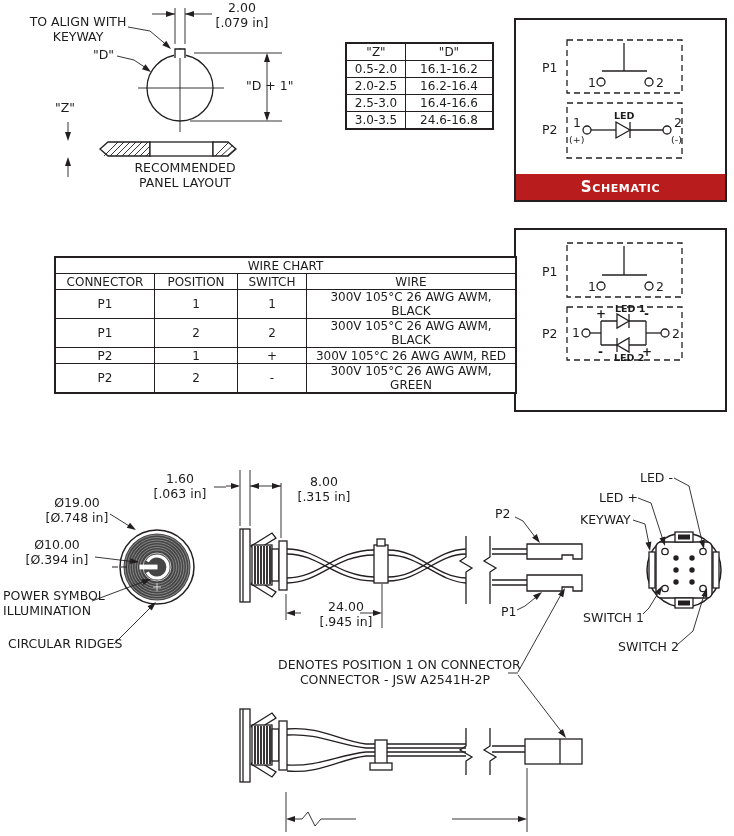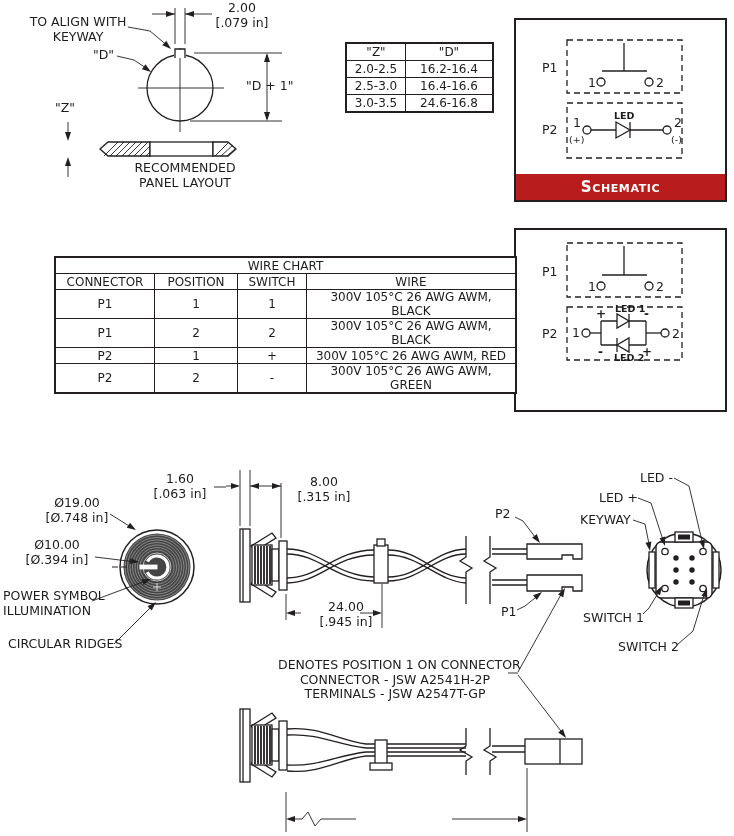"2.00" .page { border-radius: 31px -> none }
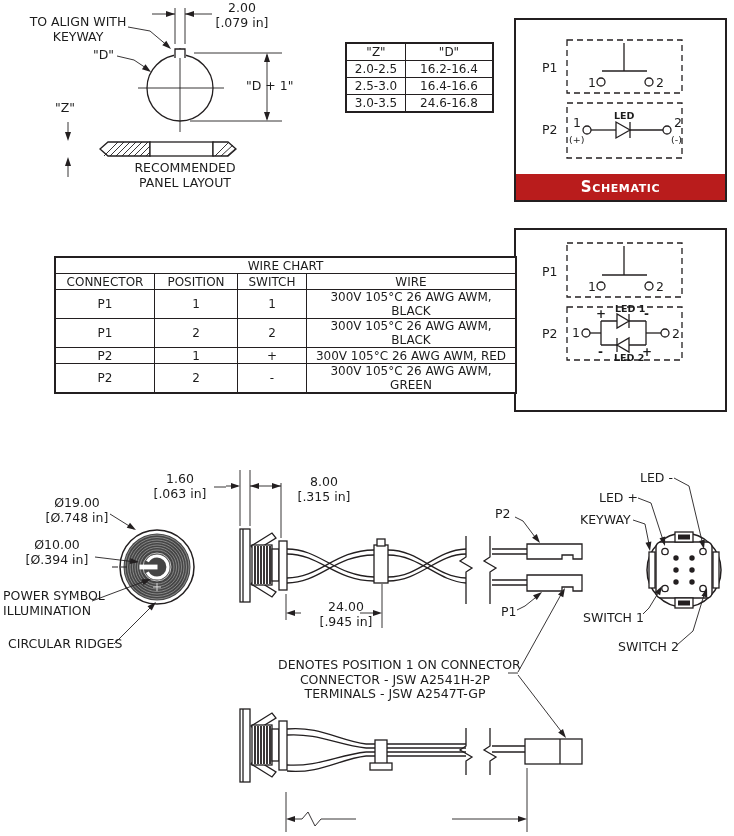"0.5-2.0" tr { html: none -> <tr> <td>0.5-2.0</td> <td>16.1-16.2</td> </tr> }
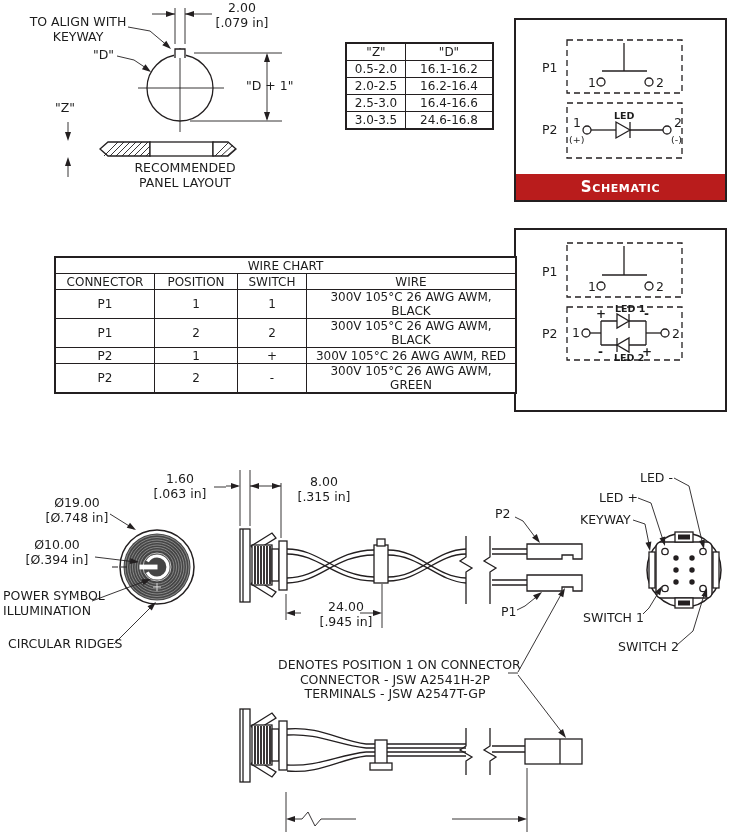"TERMINALS - JSW A2547T-GP" div { html: <div>TERMINALS - JSW A2547T-GP</div> -> none }
